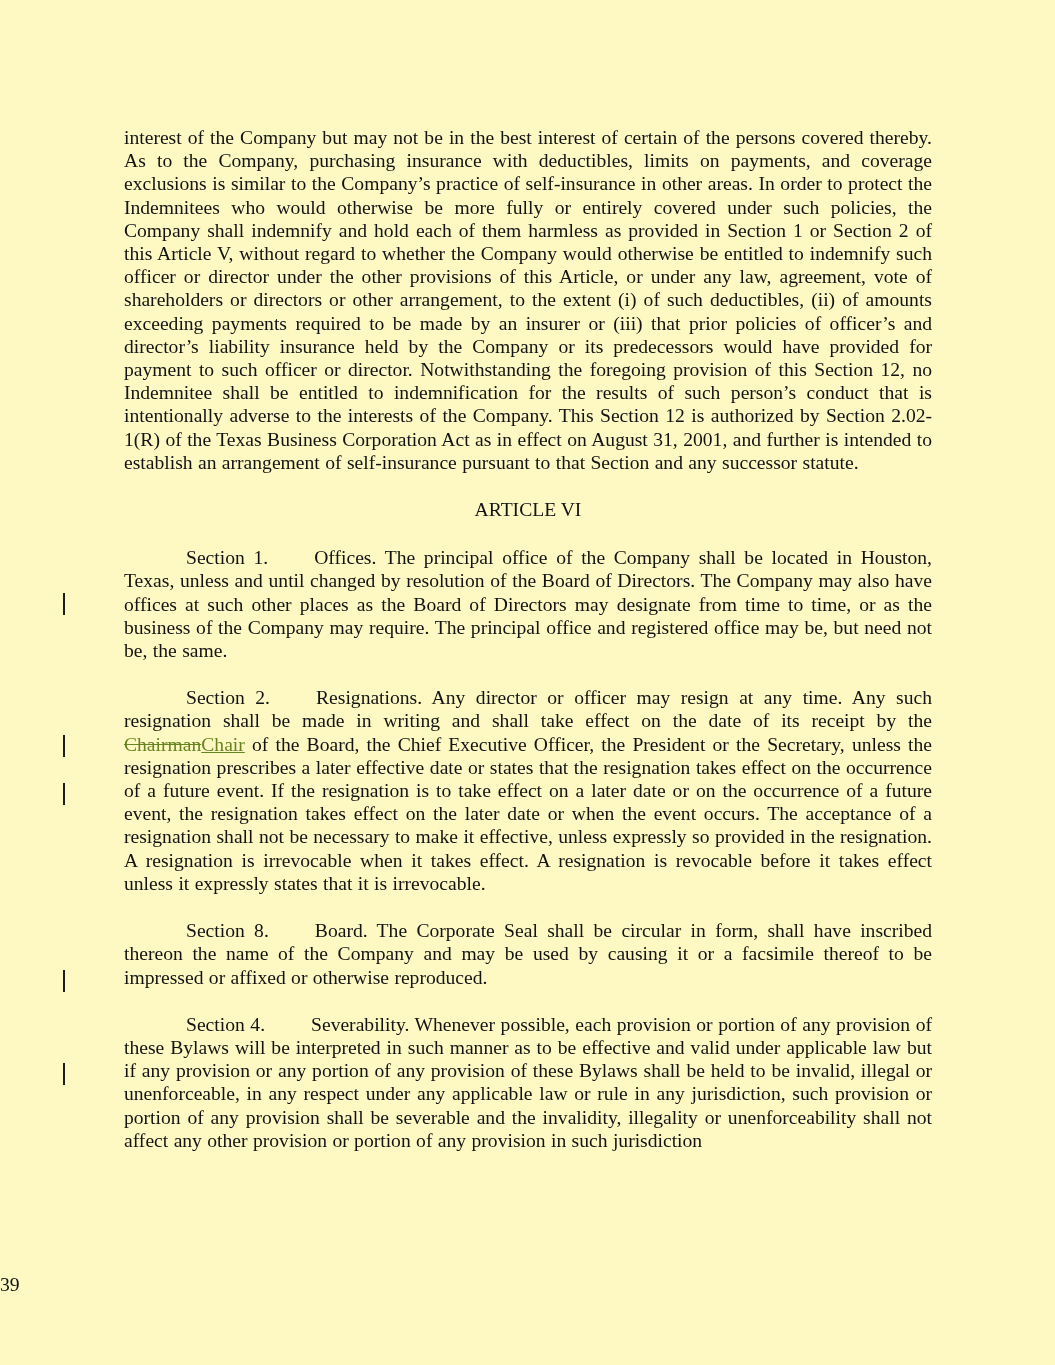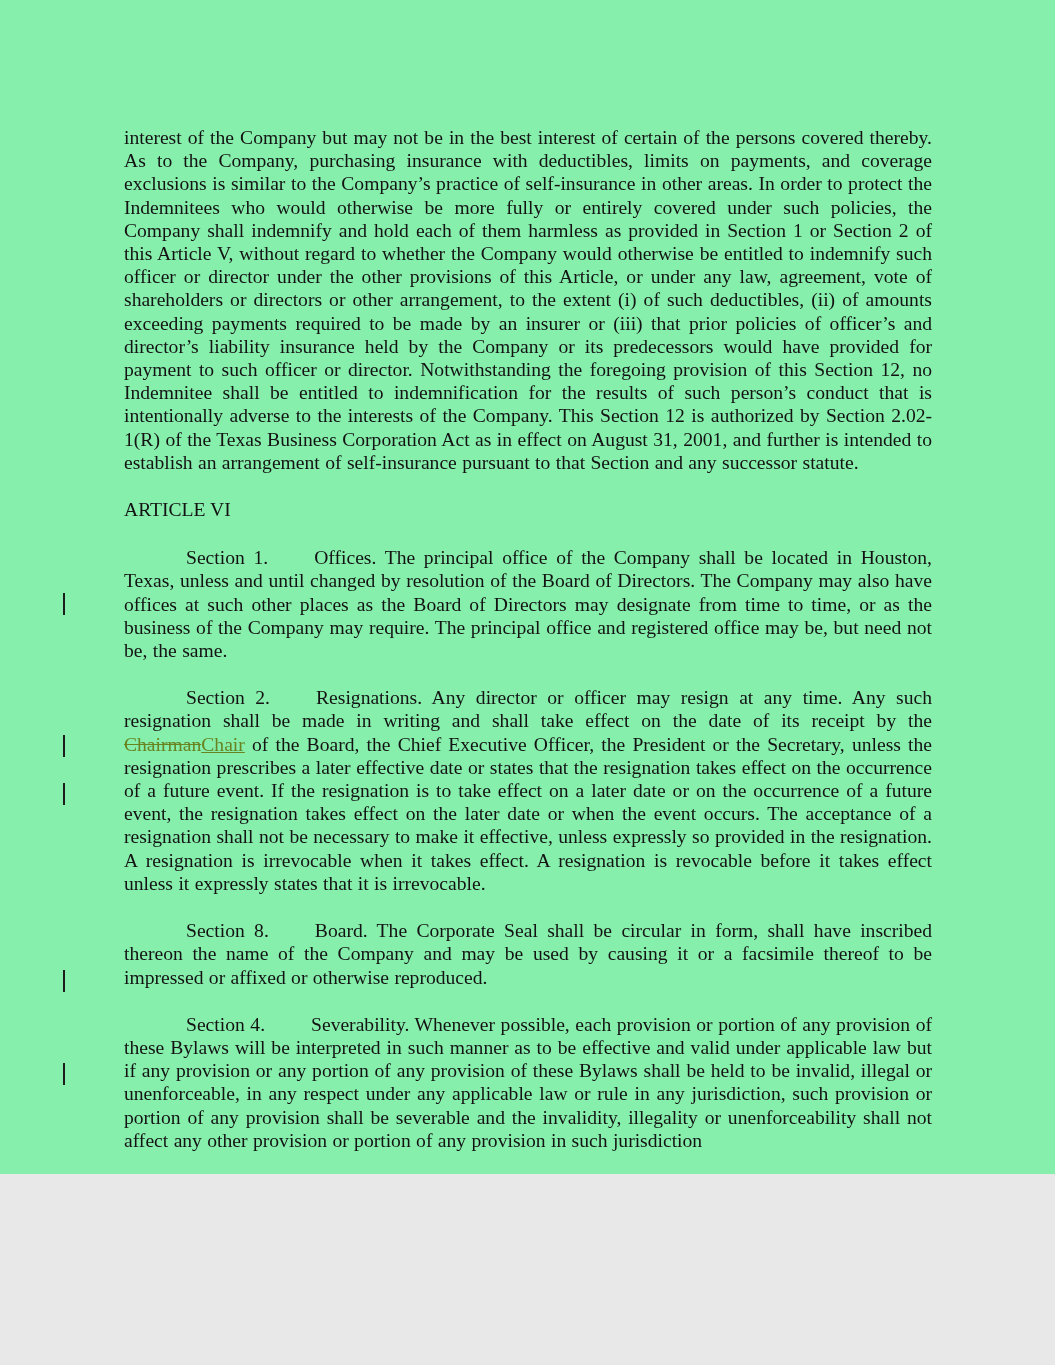"interest of the Company but" .page { background: #86efac -> #fef9c3; height: 1174px -> 1365px }
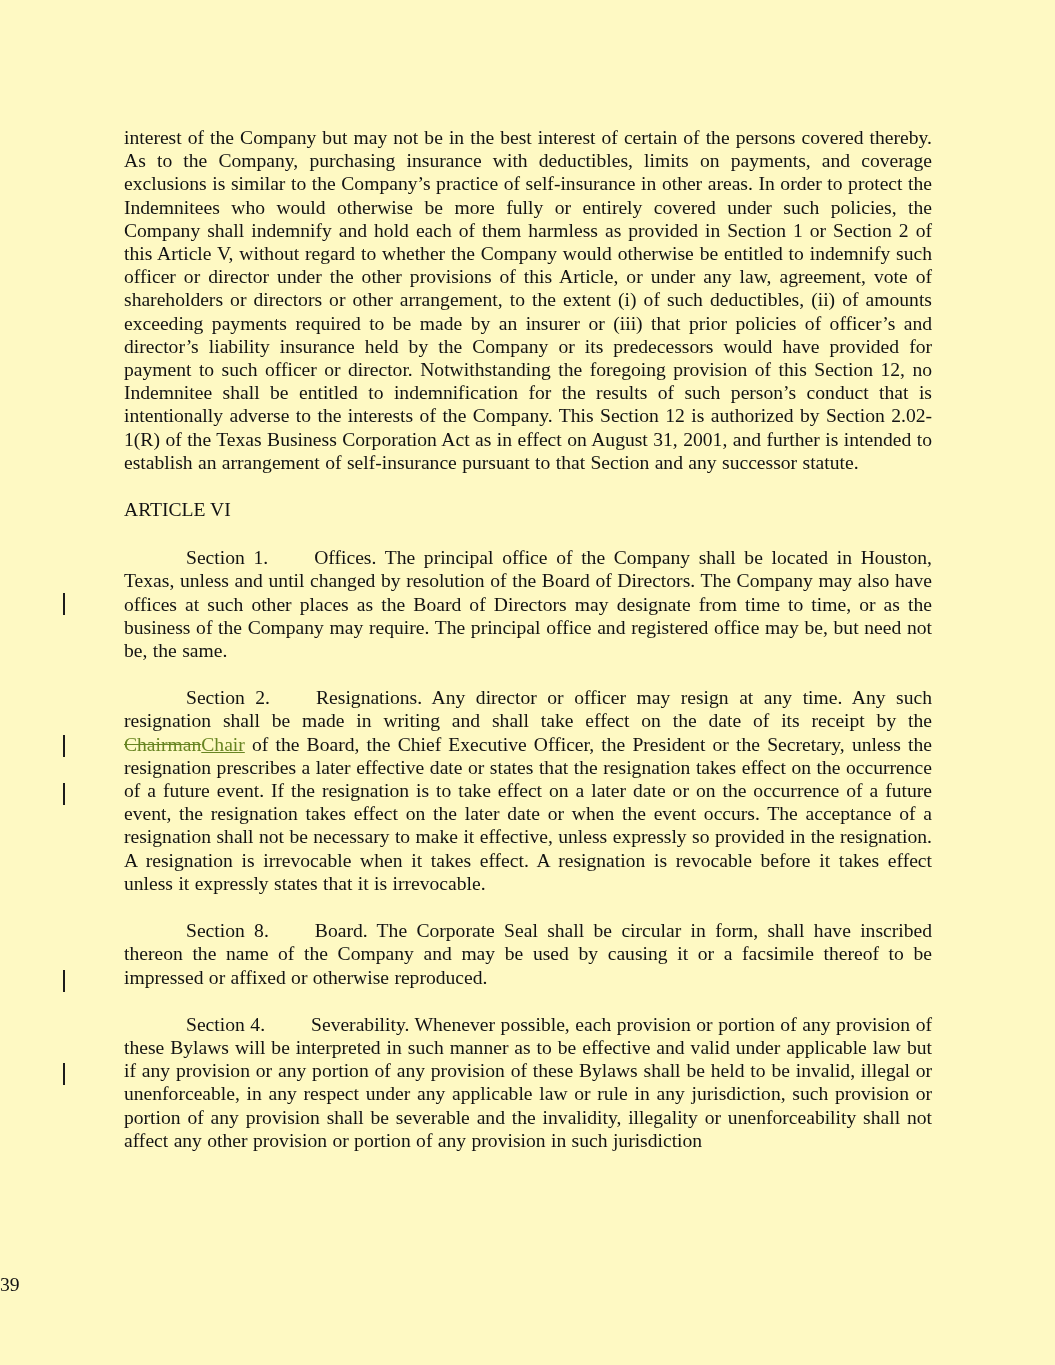"ARTICLE VI" .heading { text-align: none -> center }
